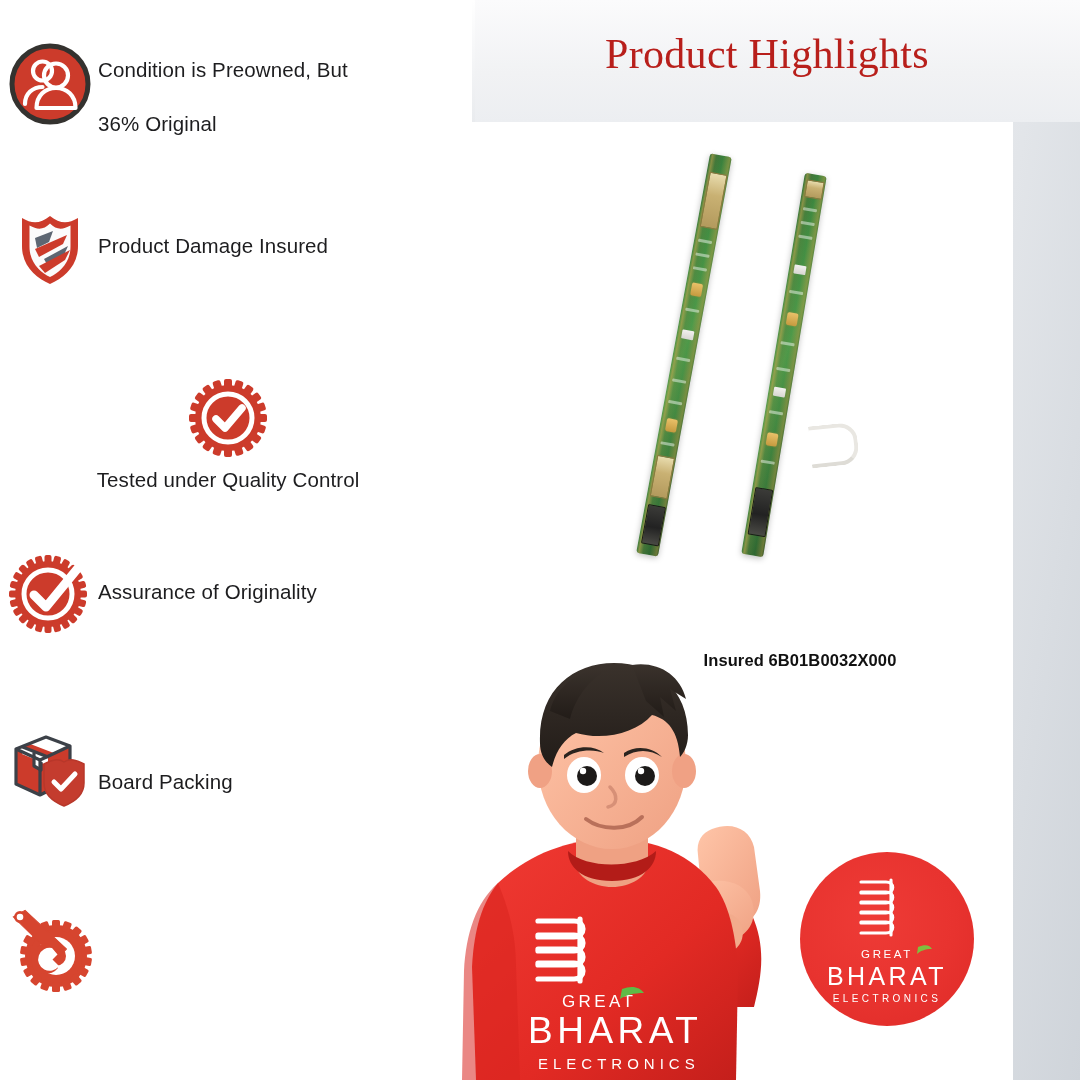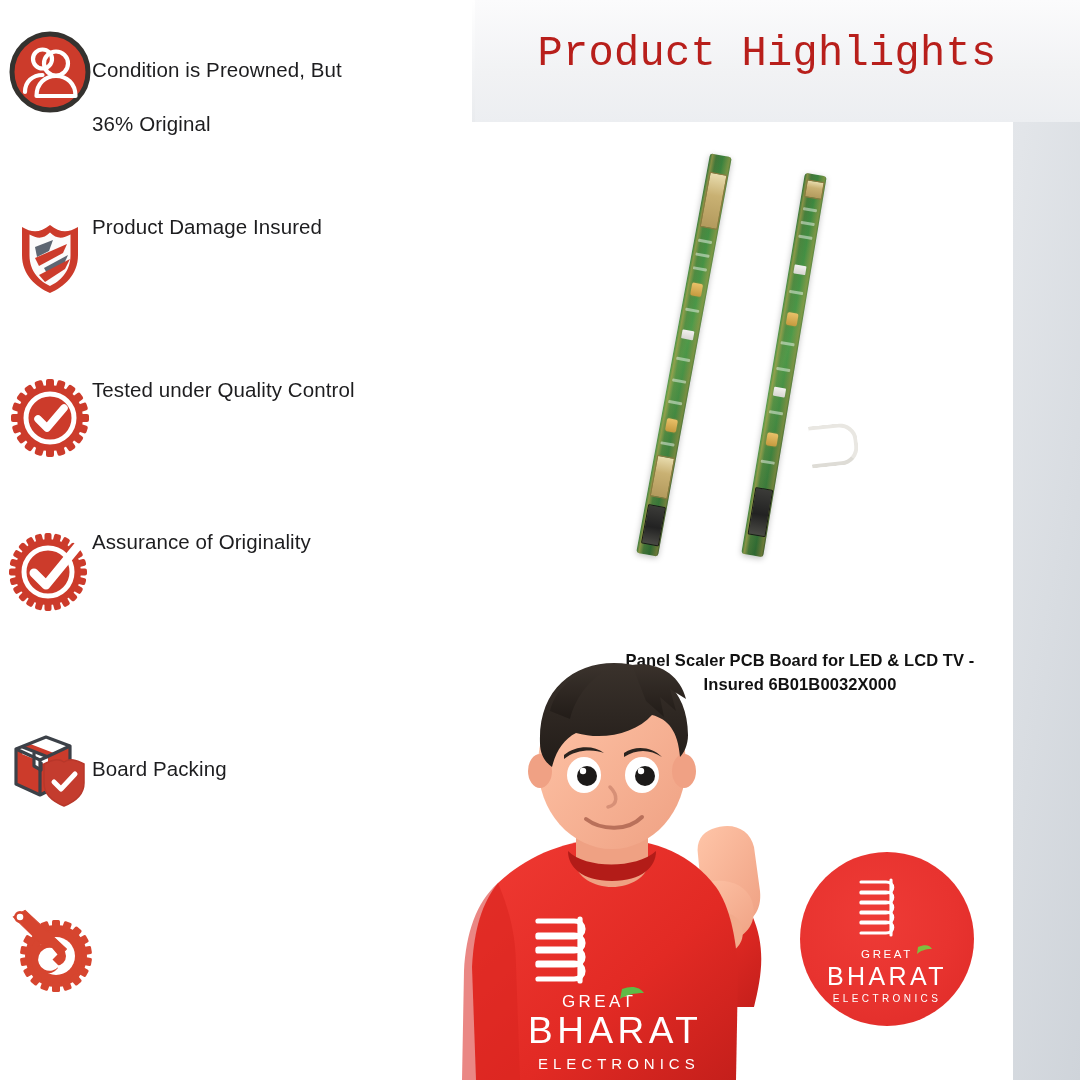"Condition is Preowned, But" .feature { align-items: none -> center; gap: 0 -> 6px }
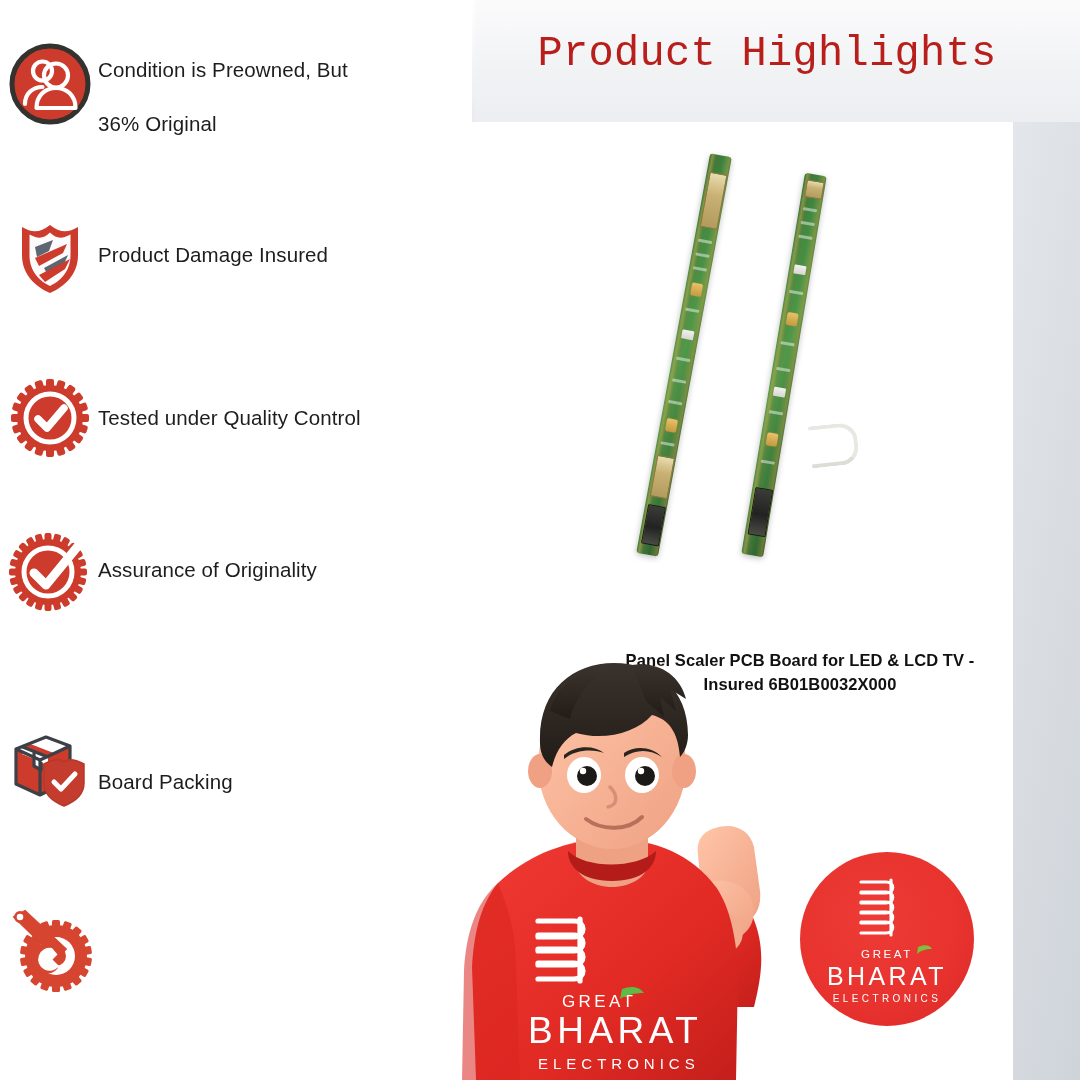"Product Highlights" .panel-title { font-family: Liberation Mono, monospace -> Liberation Serif, serif }
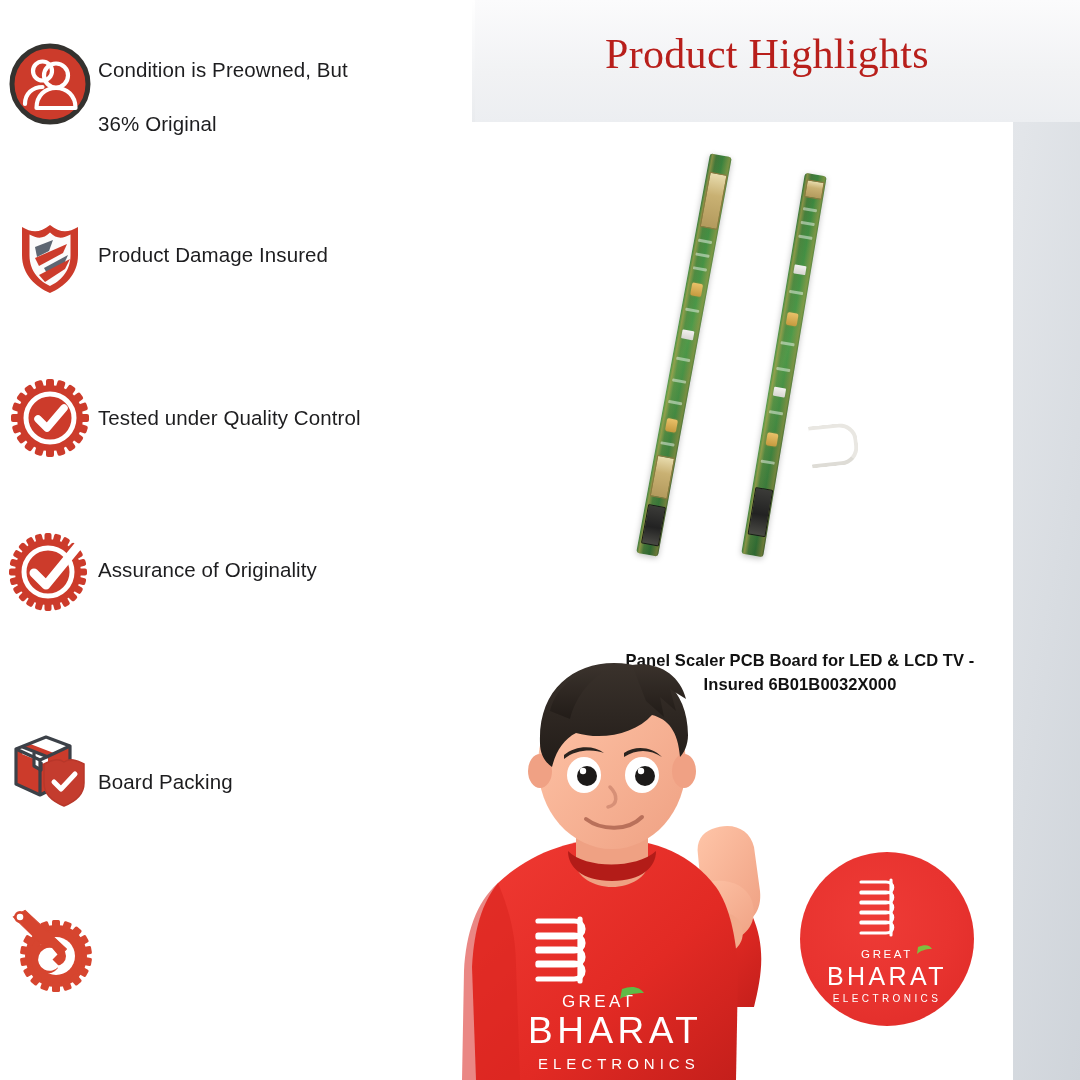"Product Damage Insured" .f1 { top: 213px -> 204px }
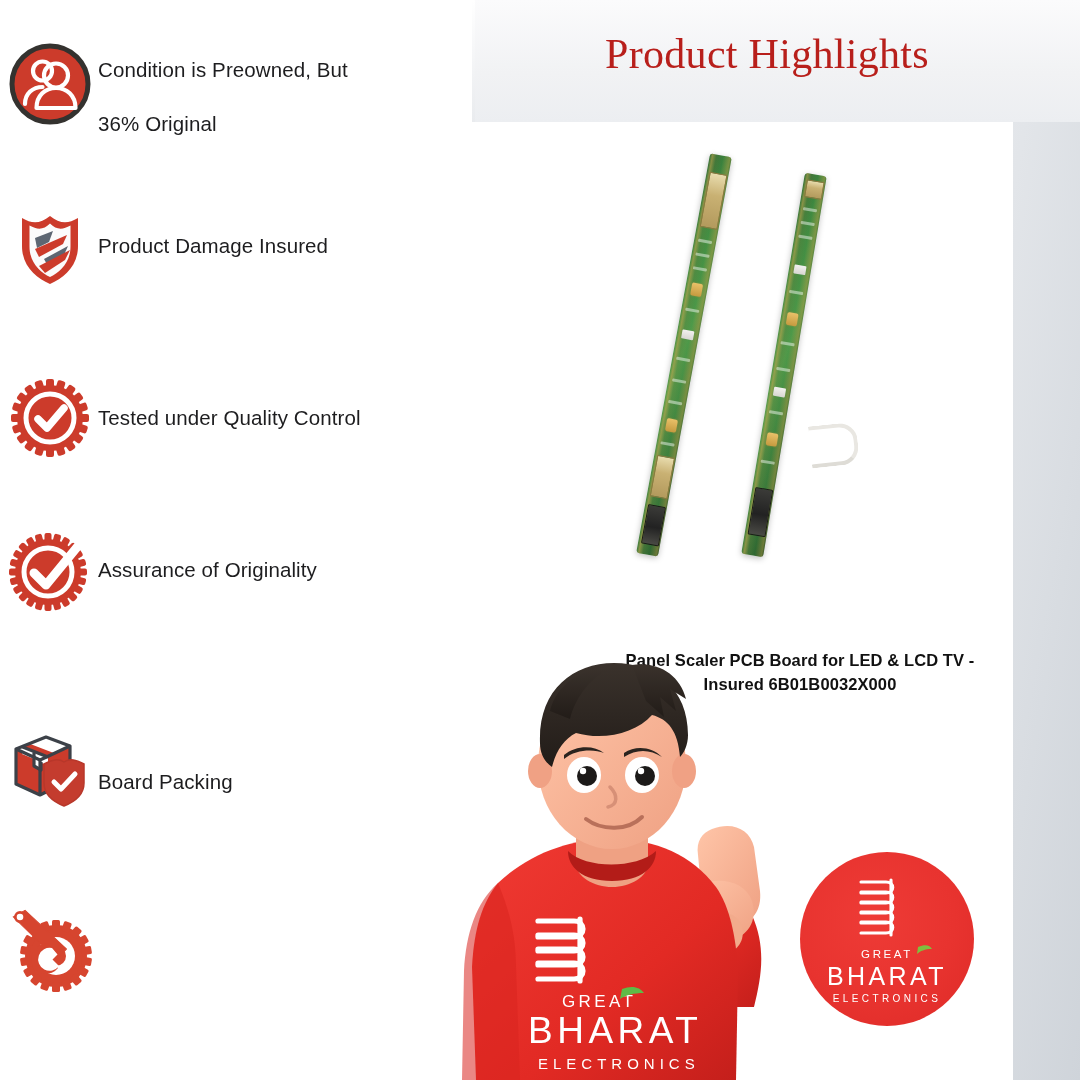"Tested under Quality Control" .f2 { flex-direction: none -> column }
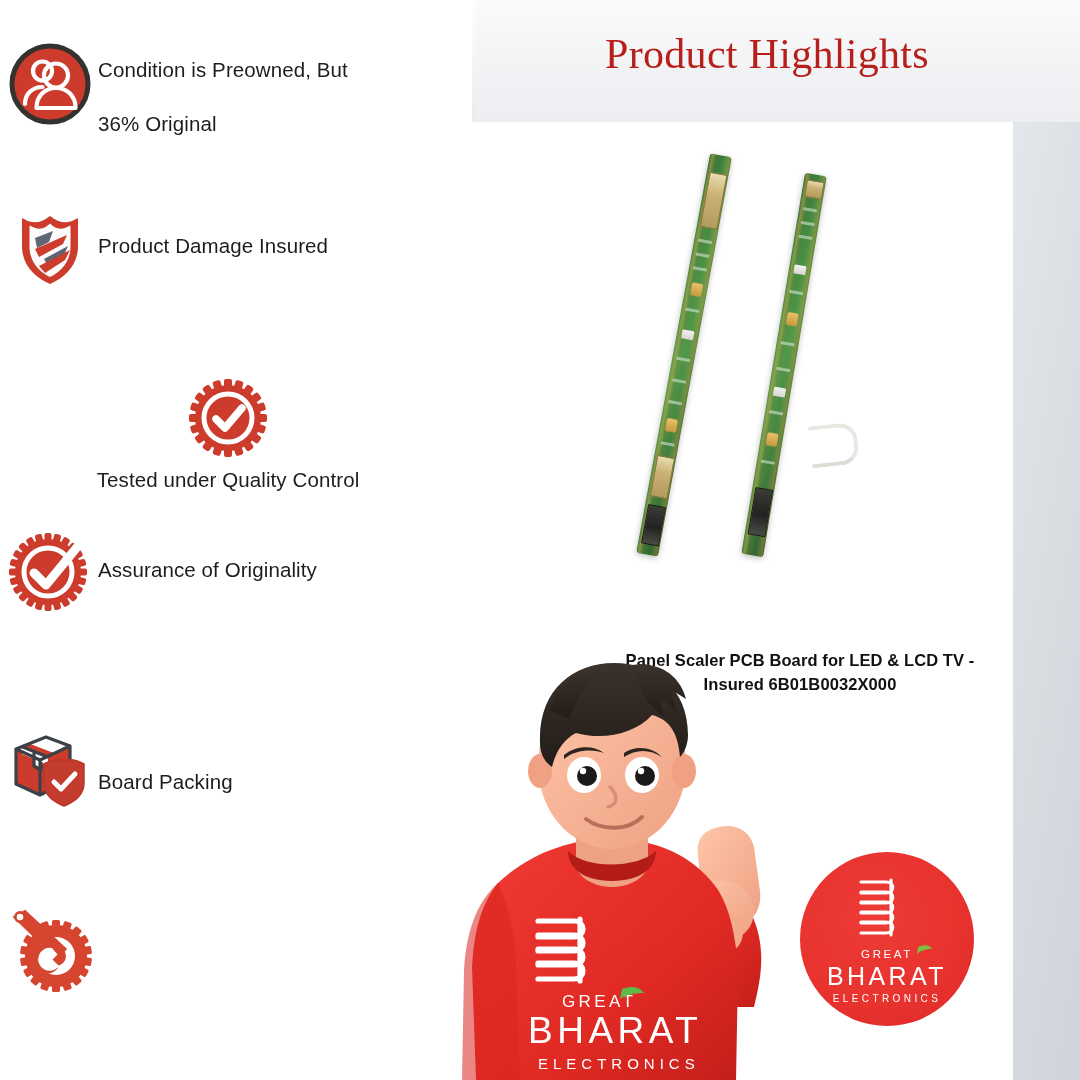"Assurance of Originality" .f3 { top: 528px -> 550px }
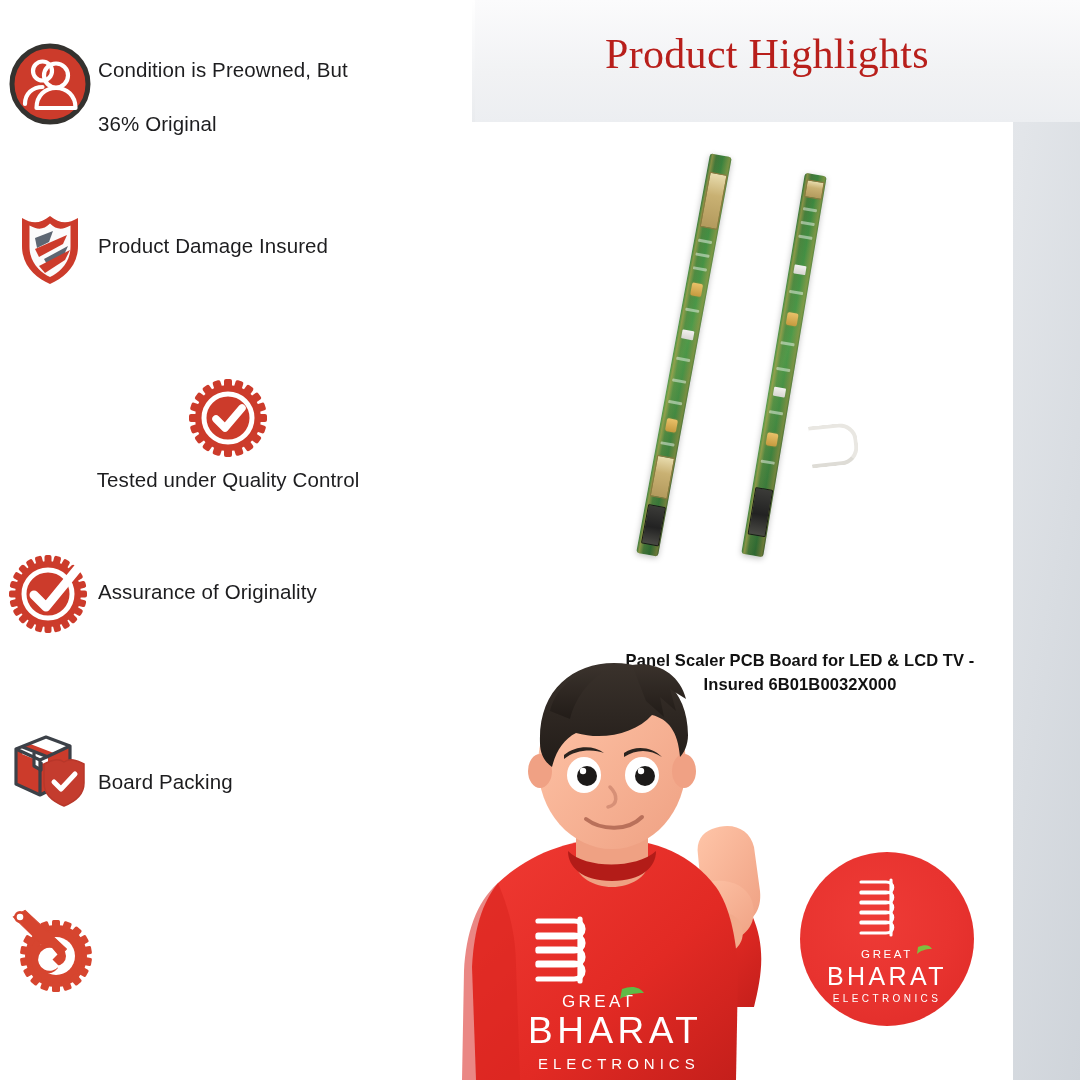"Panel Scaler PCB Board for" div { html: <div>Panel Scaler PCB Board for LED &amp; LCD TV -</div> -> none }
